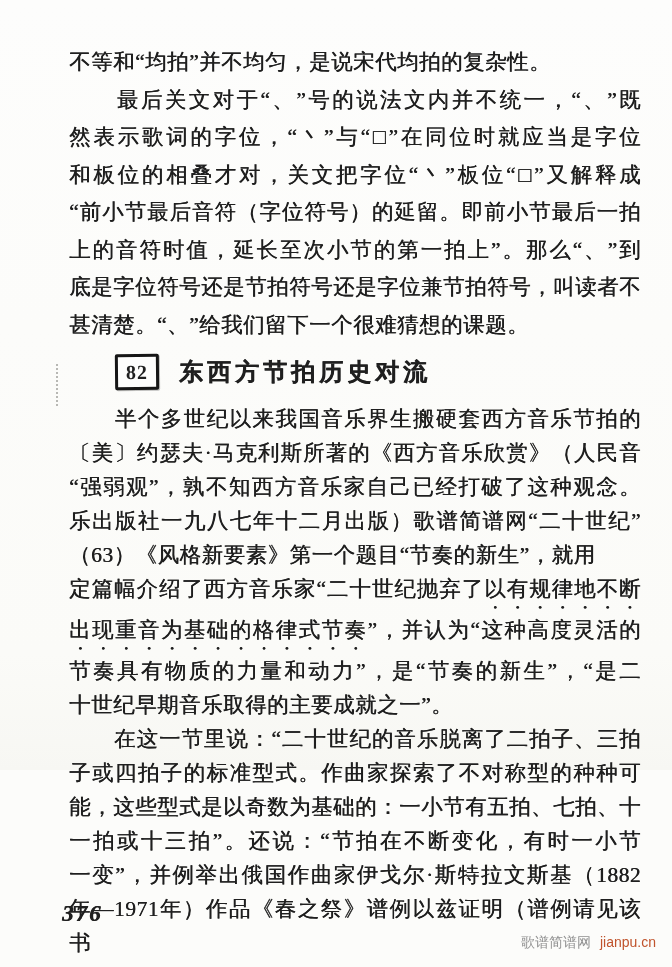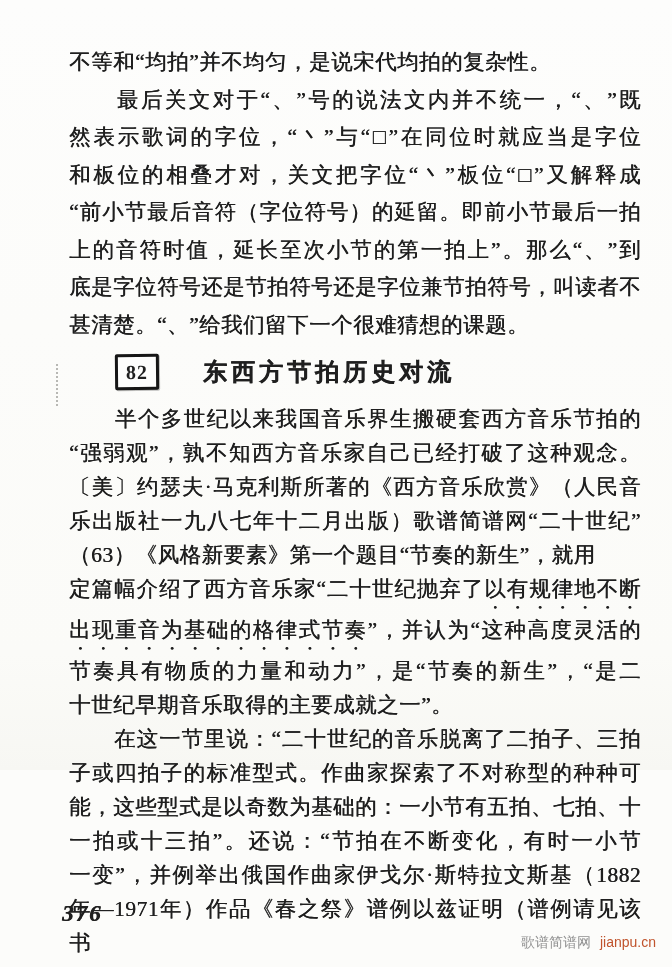"东西方节拍历史对流" .sec-title { margin-left: 44px -> 20px }
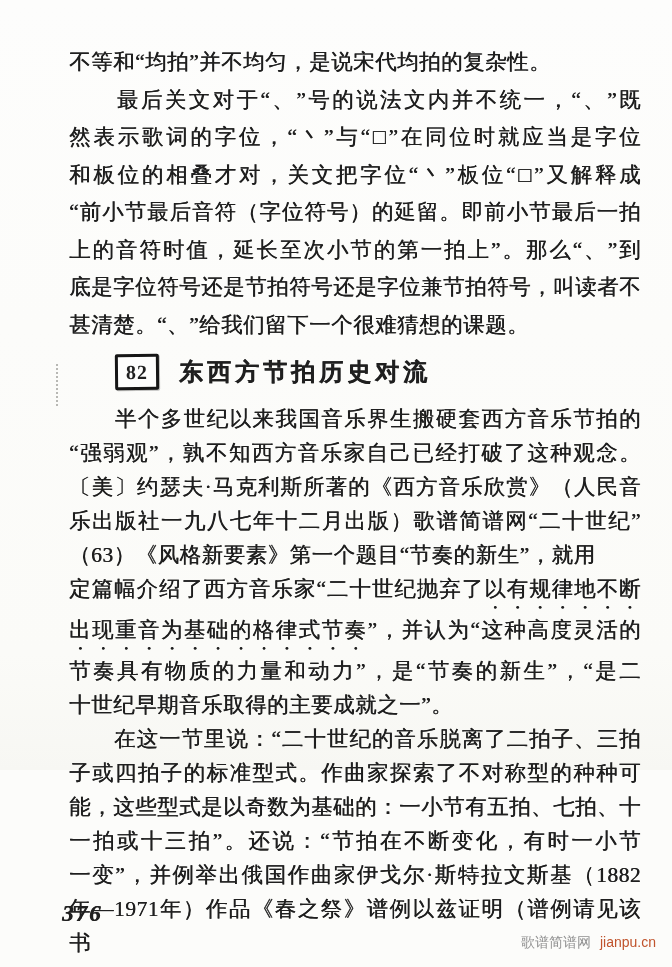"“强弱观”，孰不知西方音乐家自己已经打破了这种观念。" div.line { order: before "〔美〕约瑟夫·马克利斯所著的《西方音乐欣赏》（人民音" -> after "〔美〕约瑟夫·马克利斯所著的《西方音乐欣赏》（人民音" }
